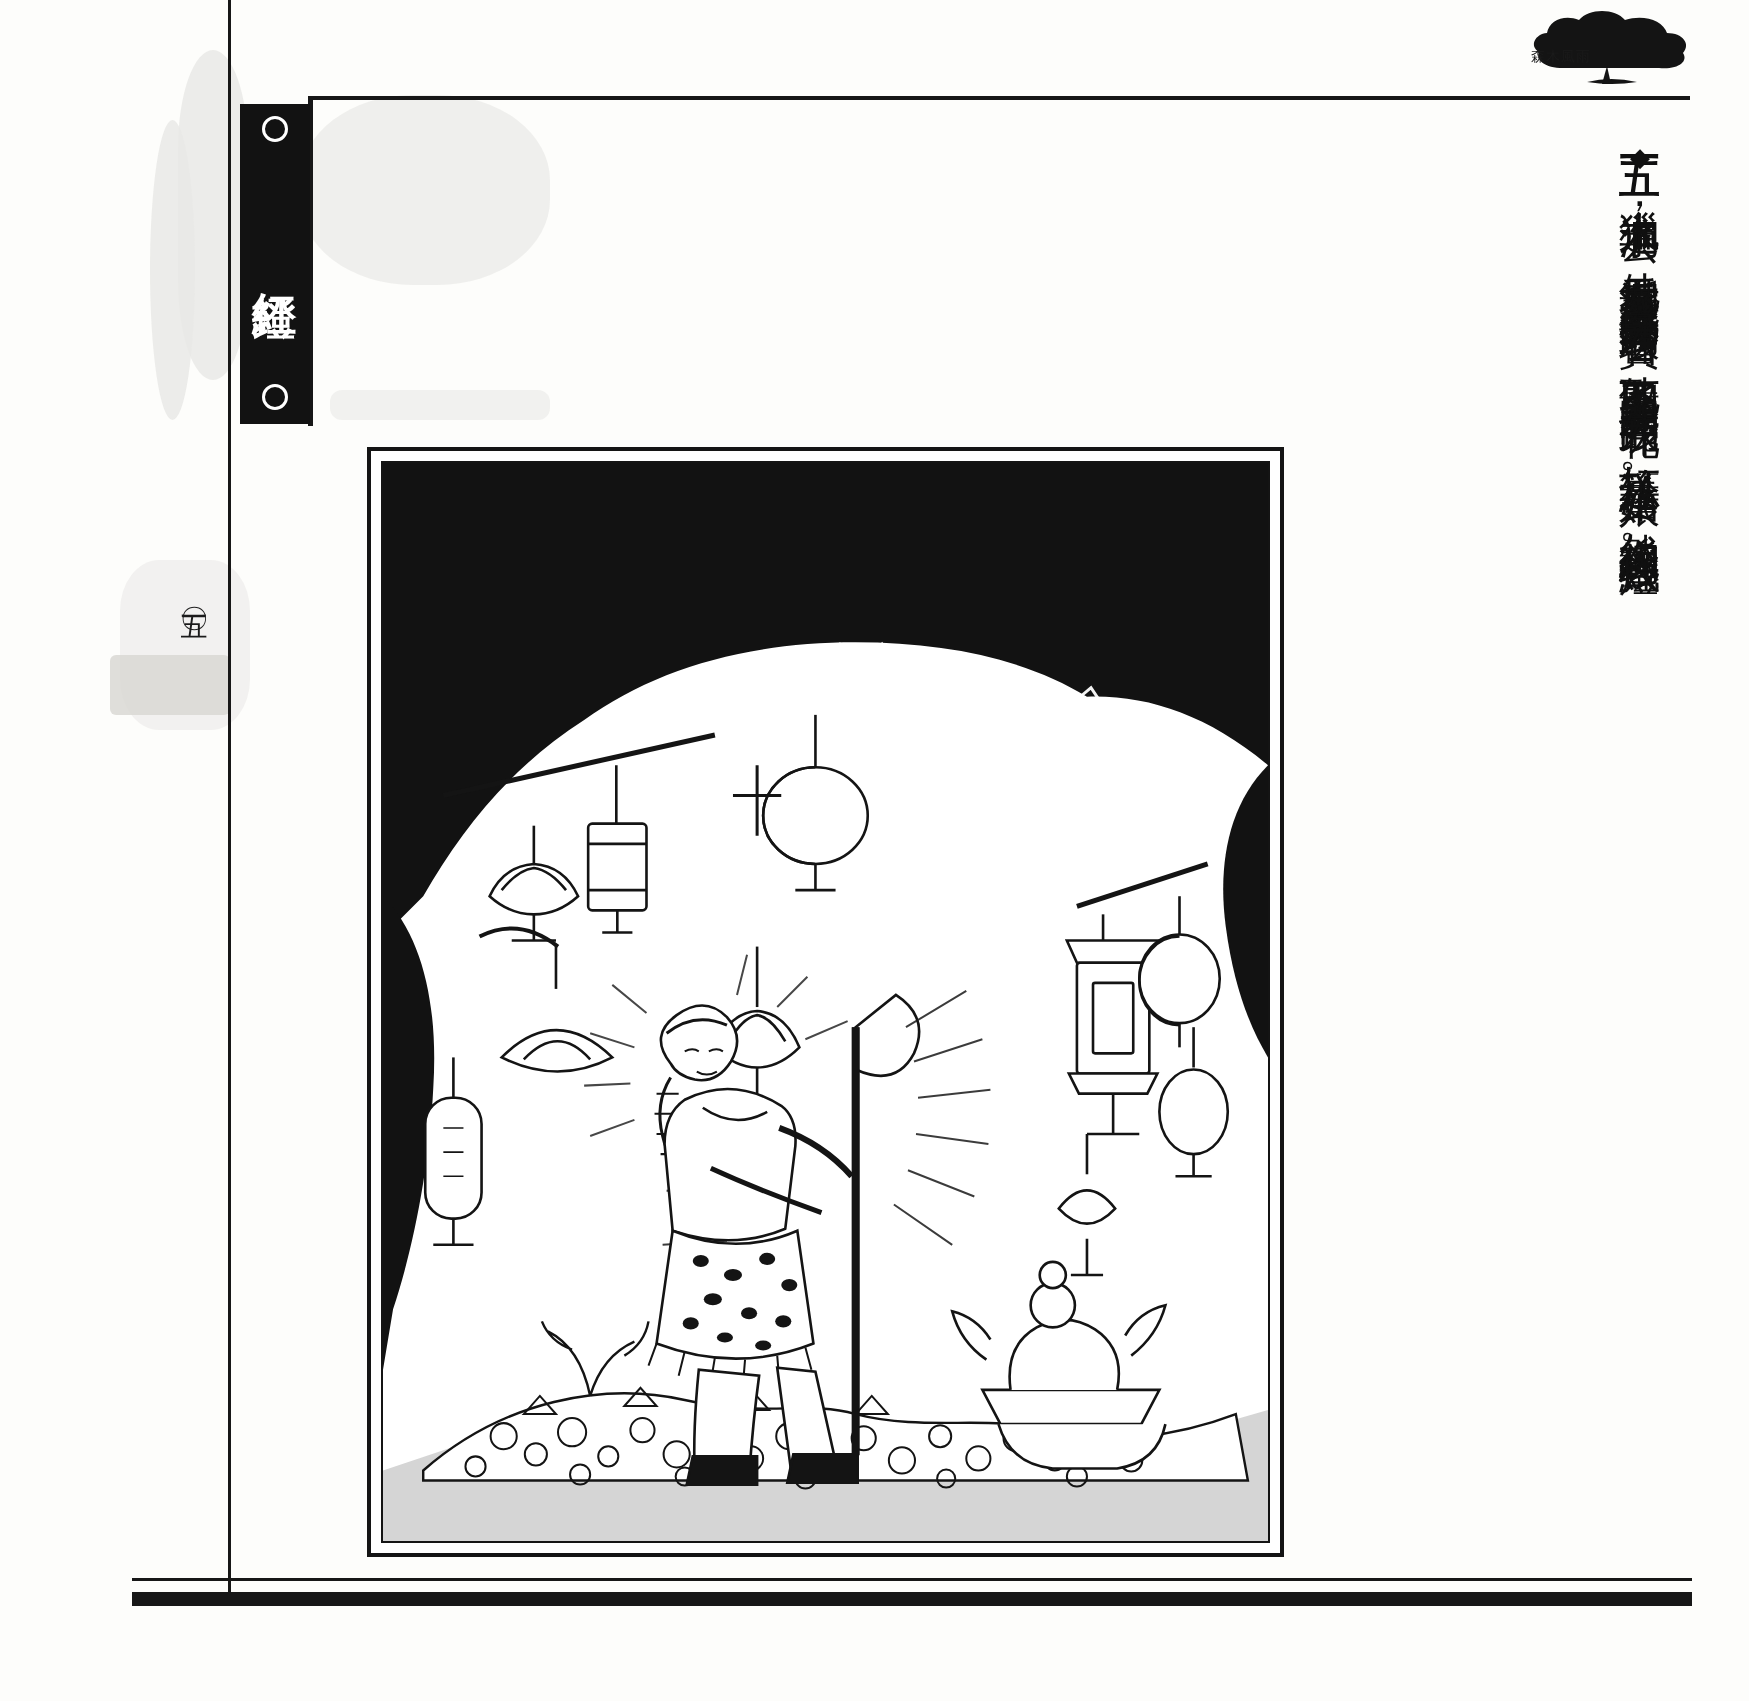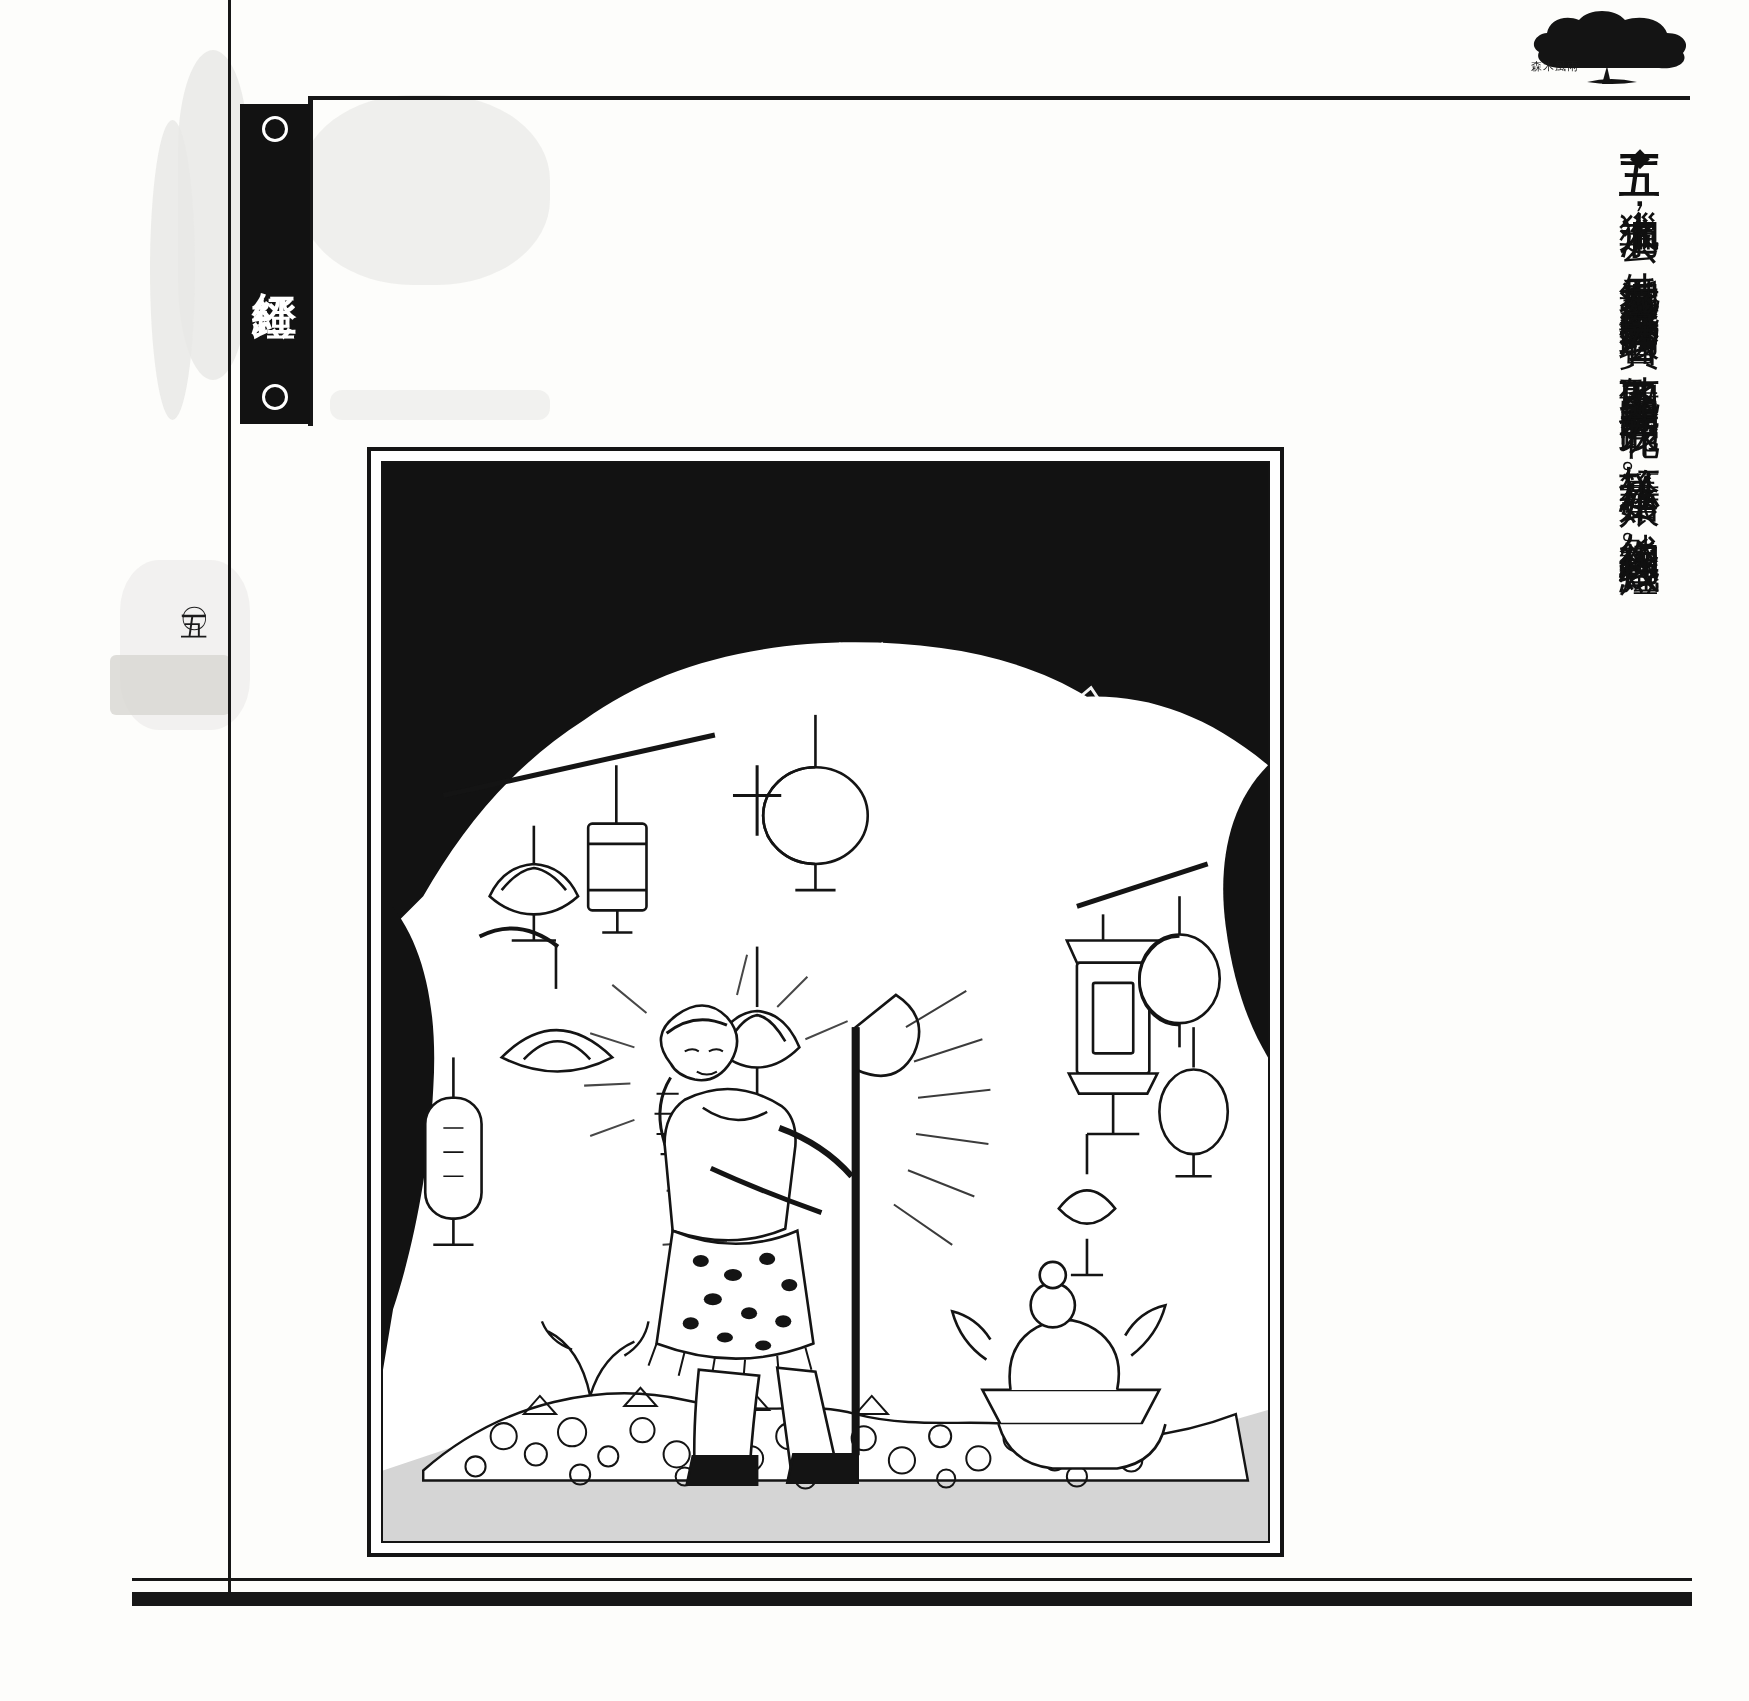"森木風雨" .logo-caption { bottom: 12px -> 20px; font-size: 11px -> 14px }
